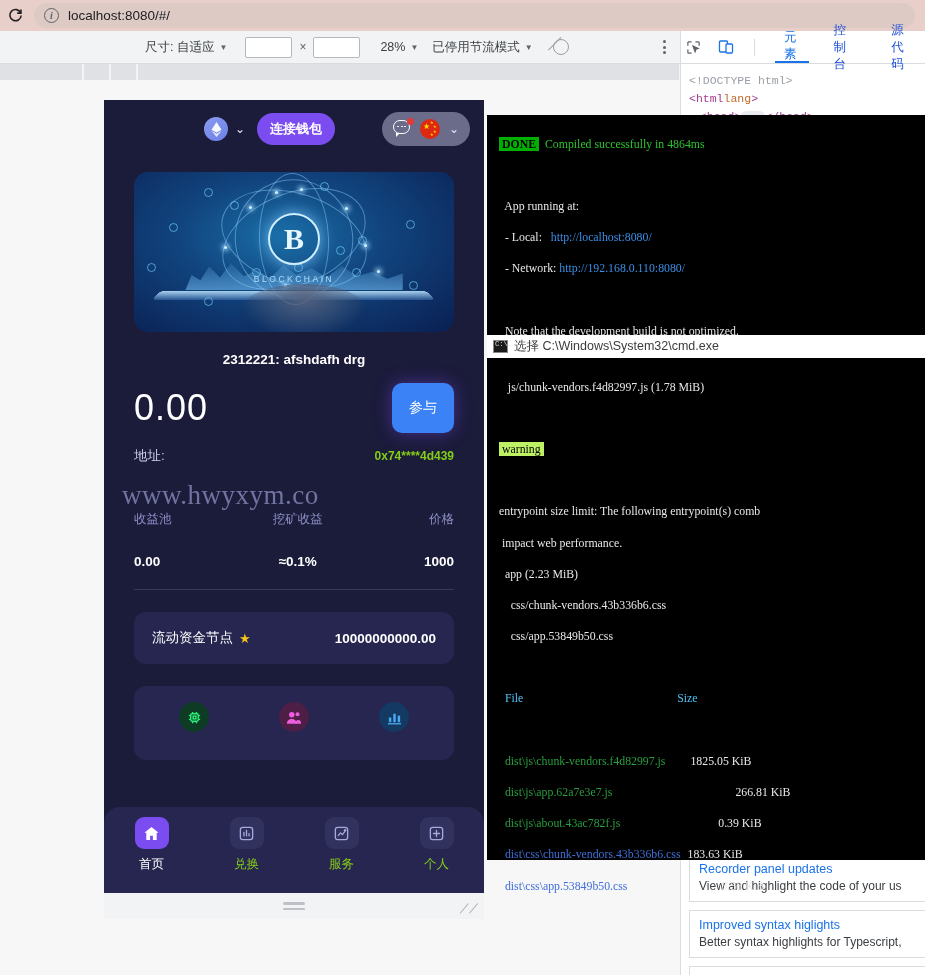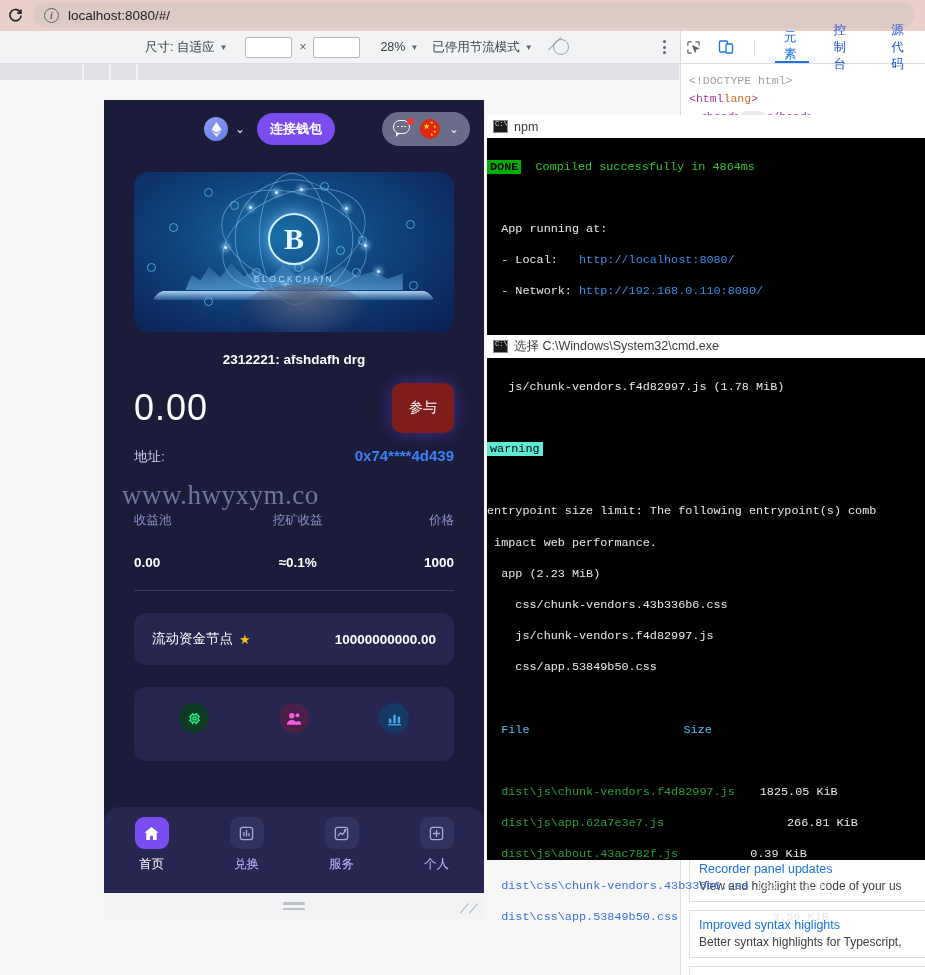"npm" div.term-title { html: <div> <span></span> <span>npm</span> </div> -> none }
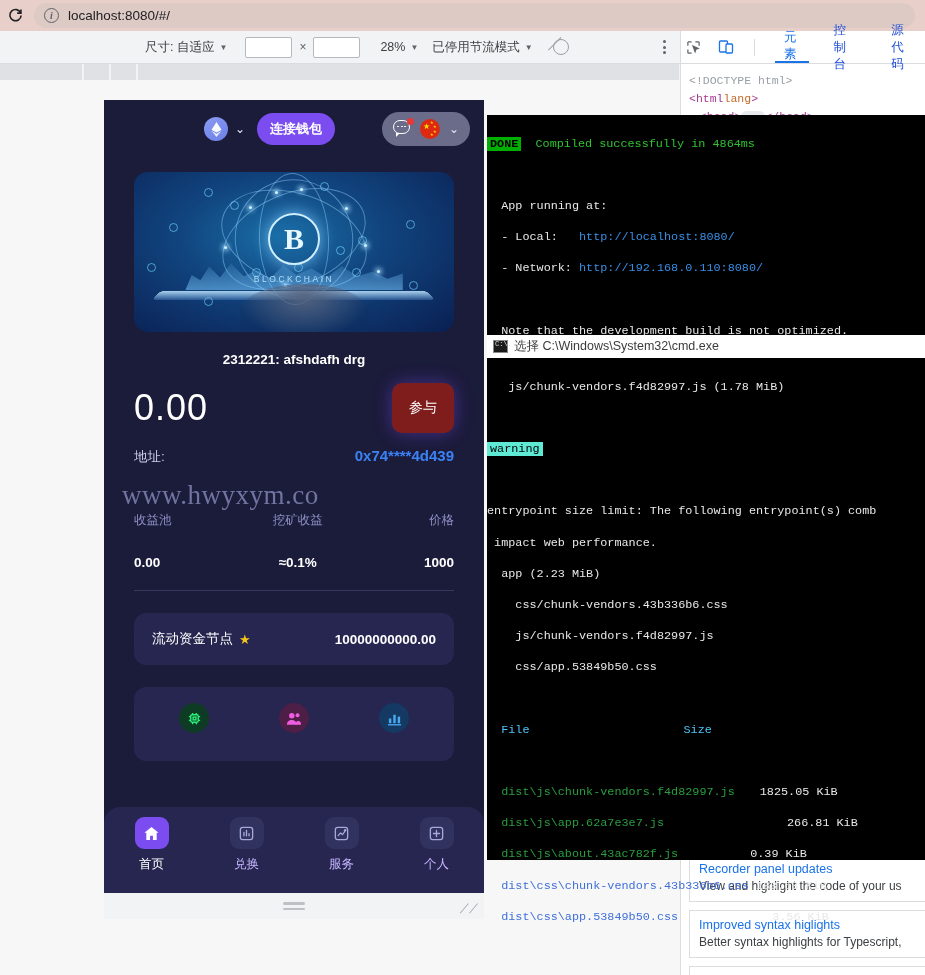"DONE Compiled successfully in 4864ms" .term-body .ln { font-family: none -> Liberation Serif, serif; padding-left: 0 -> 12px }
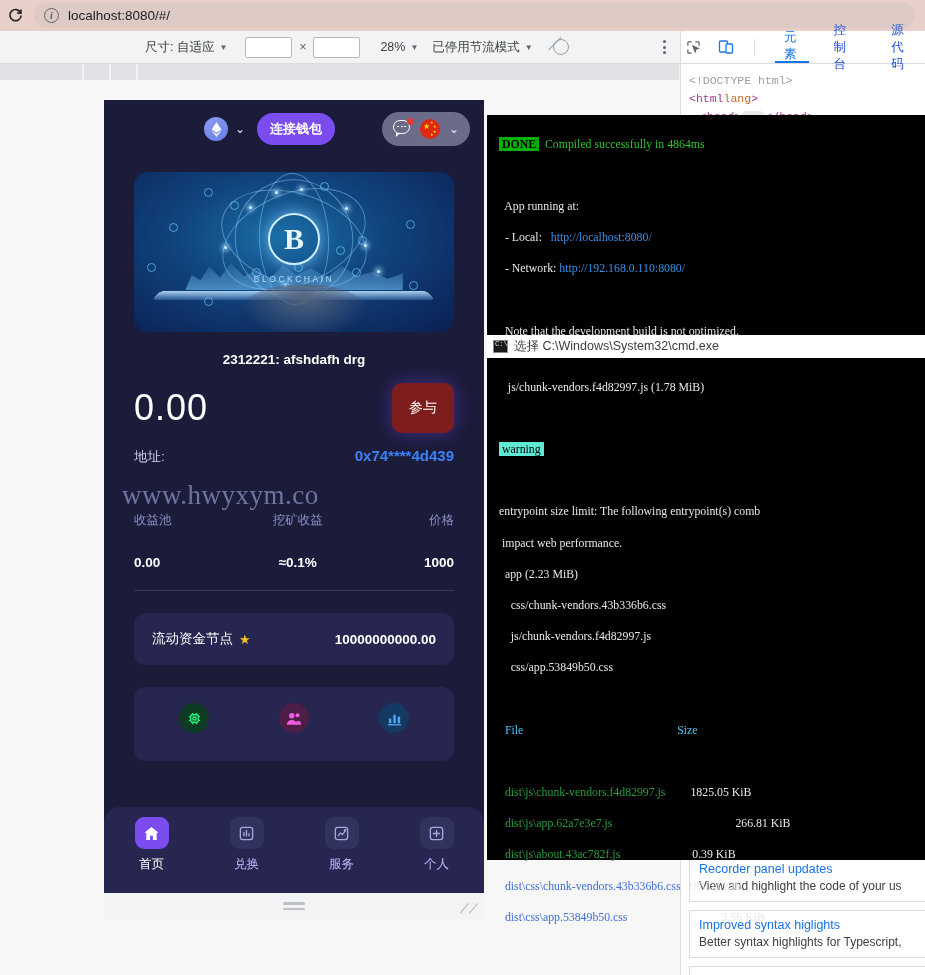"参与" .join-btn { background: #7f1d1d -> #3b82f6 }
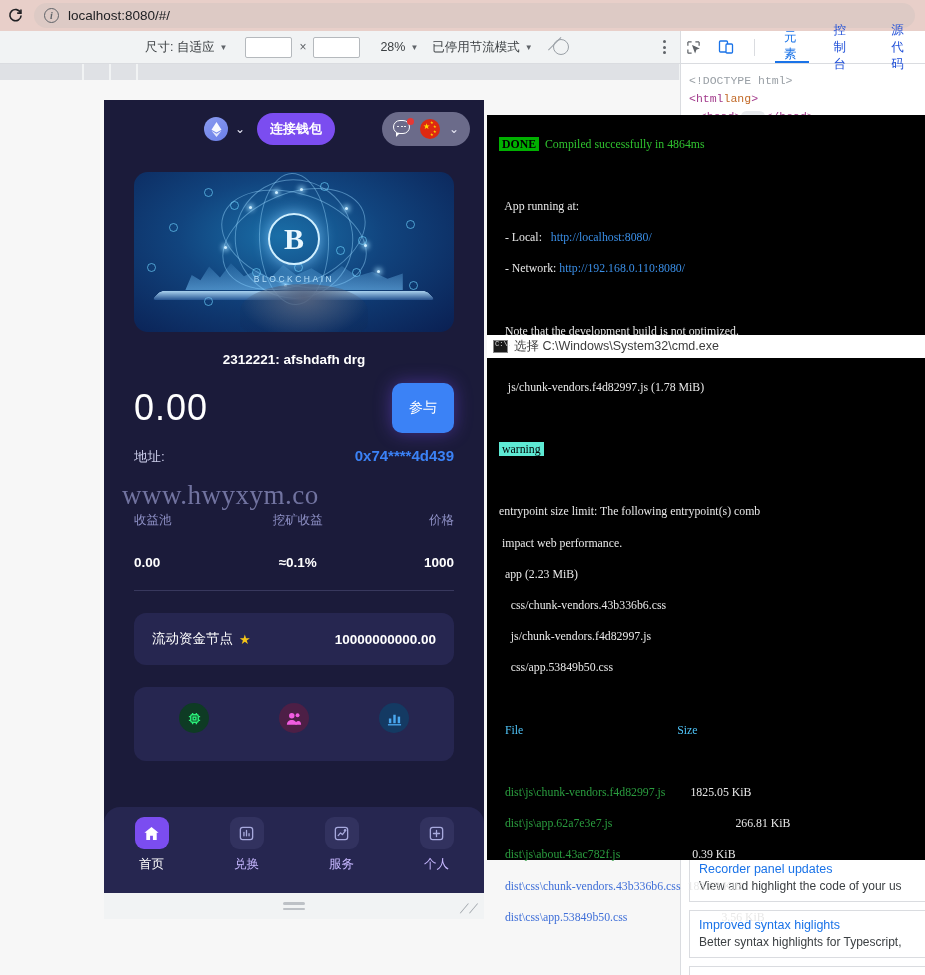"0x74****4d439" .addr-value { color: #3b82f6 -> #84cc16; font-size: 15px -> 12px }
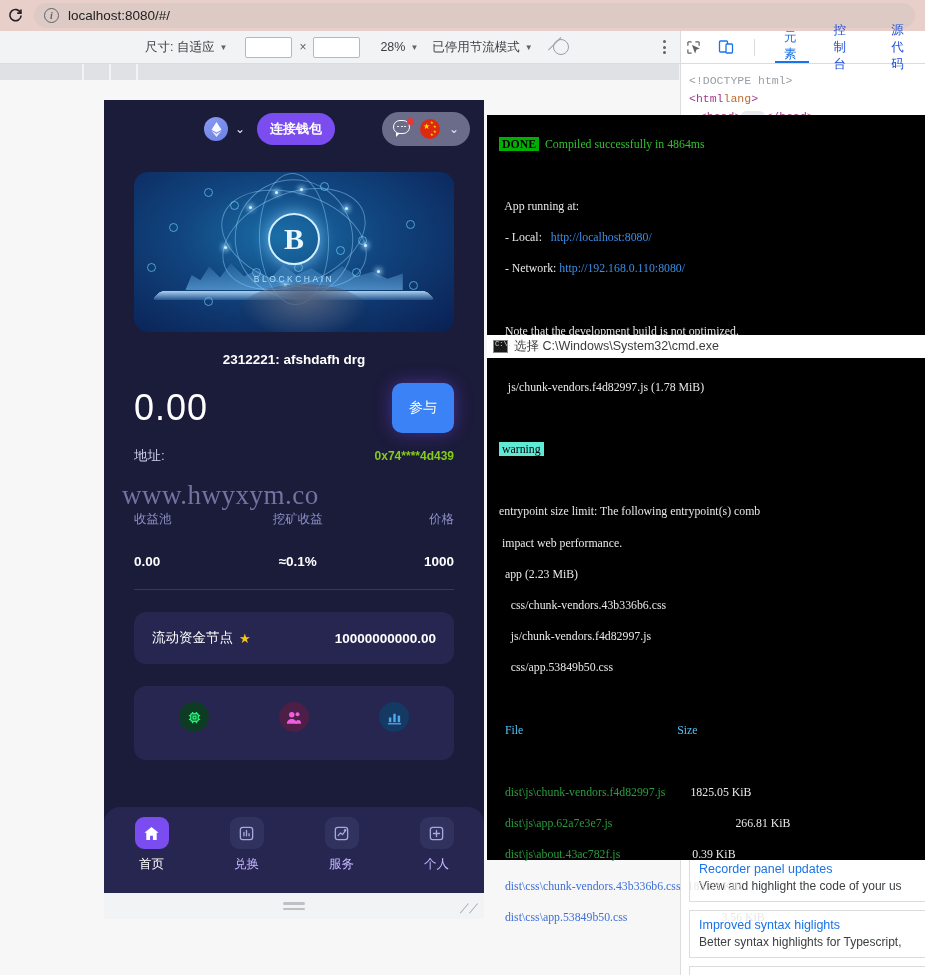"warning" .badge-warn { background: #5eead4 -> #bef264 }
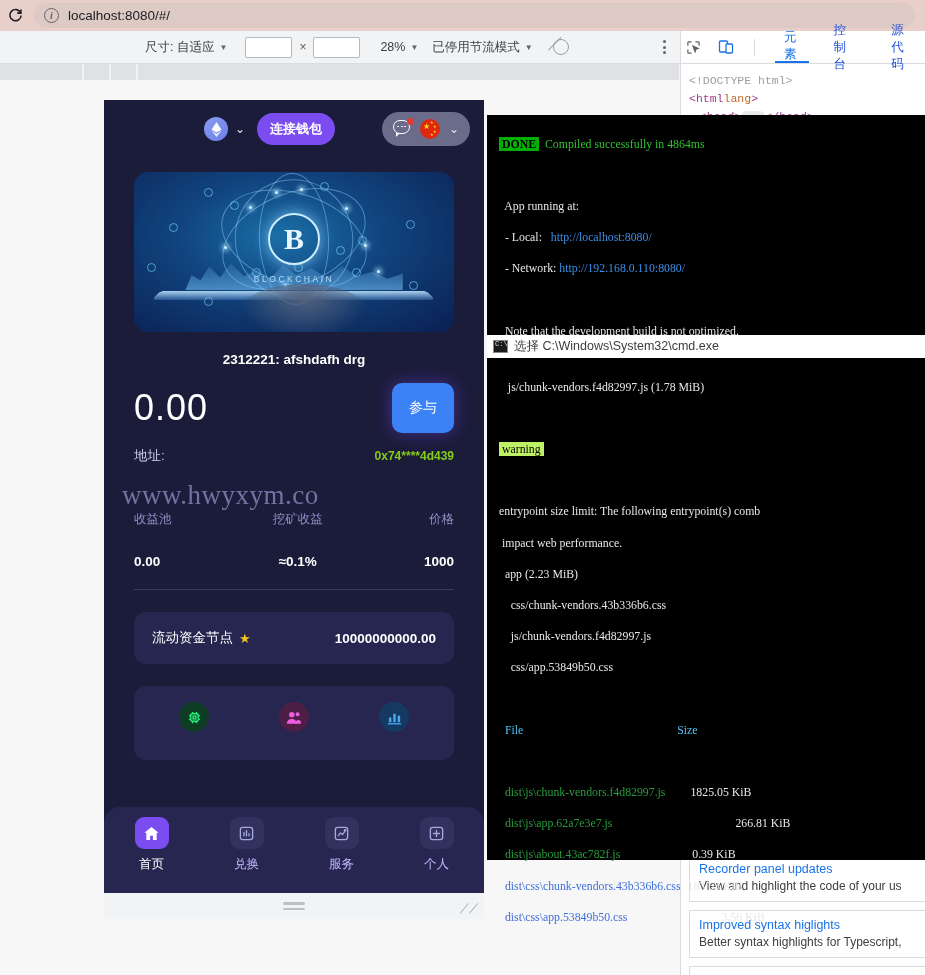"js/chunk-vendors.f4d82997.js" div.ln { html: <div><span> js/chunk-vendors.f4d82997.js</span></div> -> none }
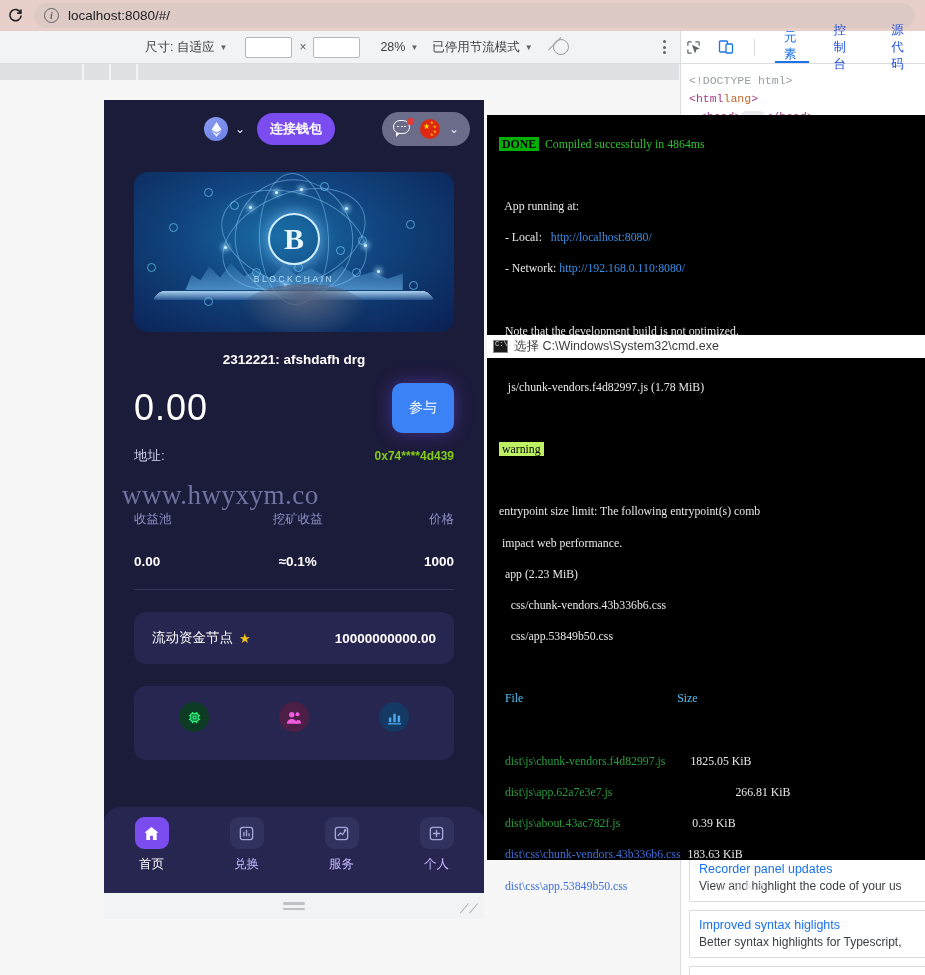"0.39 KiB" span.t-white { margin-left: 72px -> 98px }
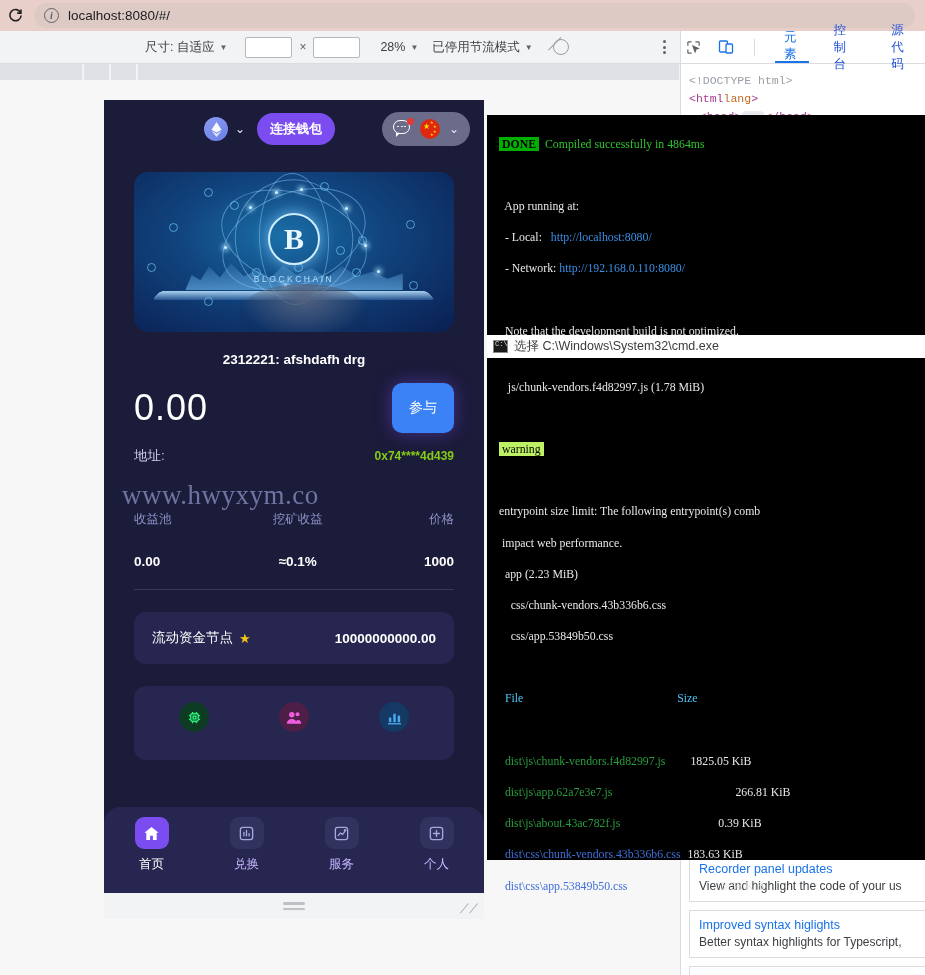"兑换" .nav-label { color: #c4b5fd -> #84cc16 }
